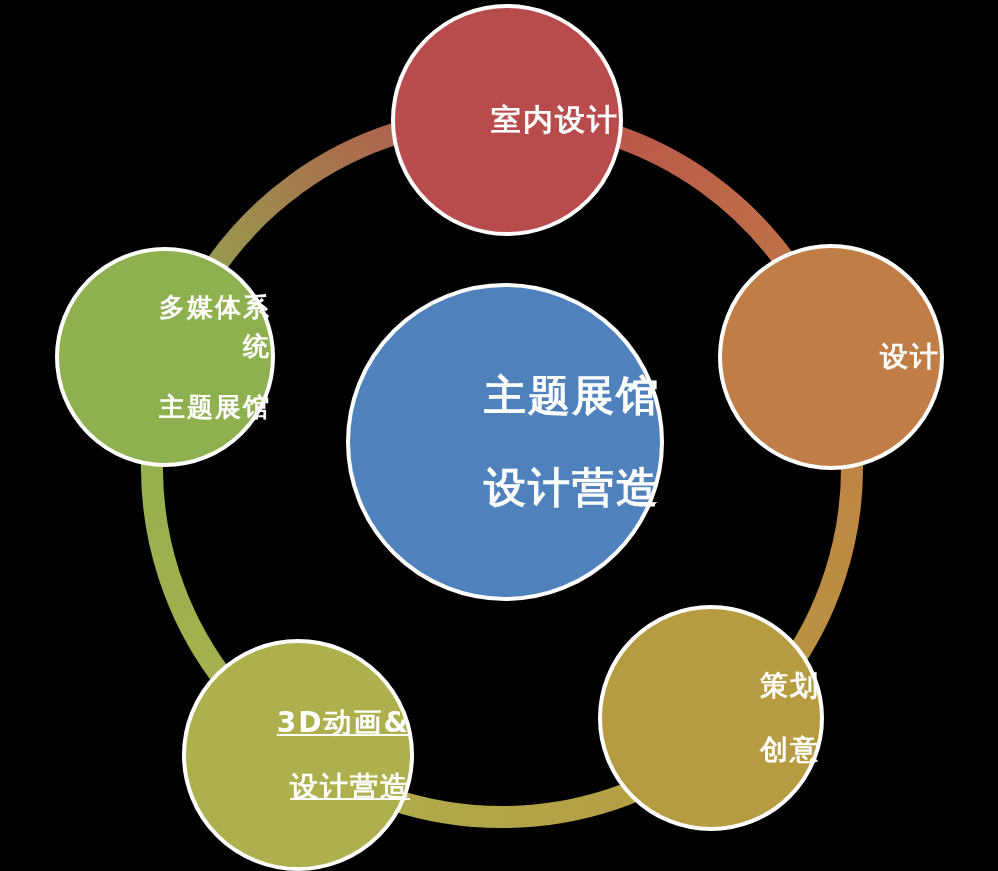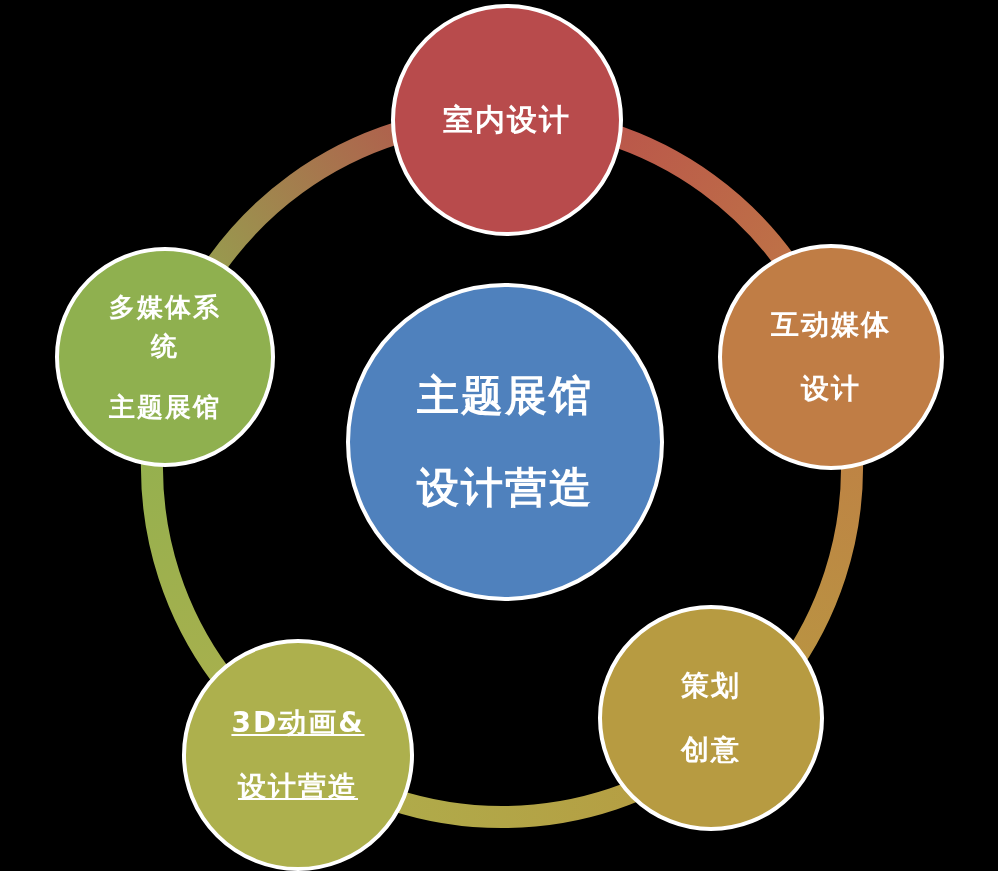"室内设计" .node { align-items: center -> flex-end }
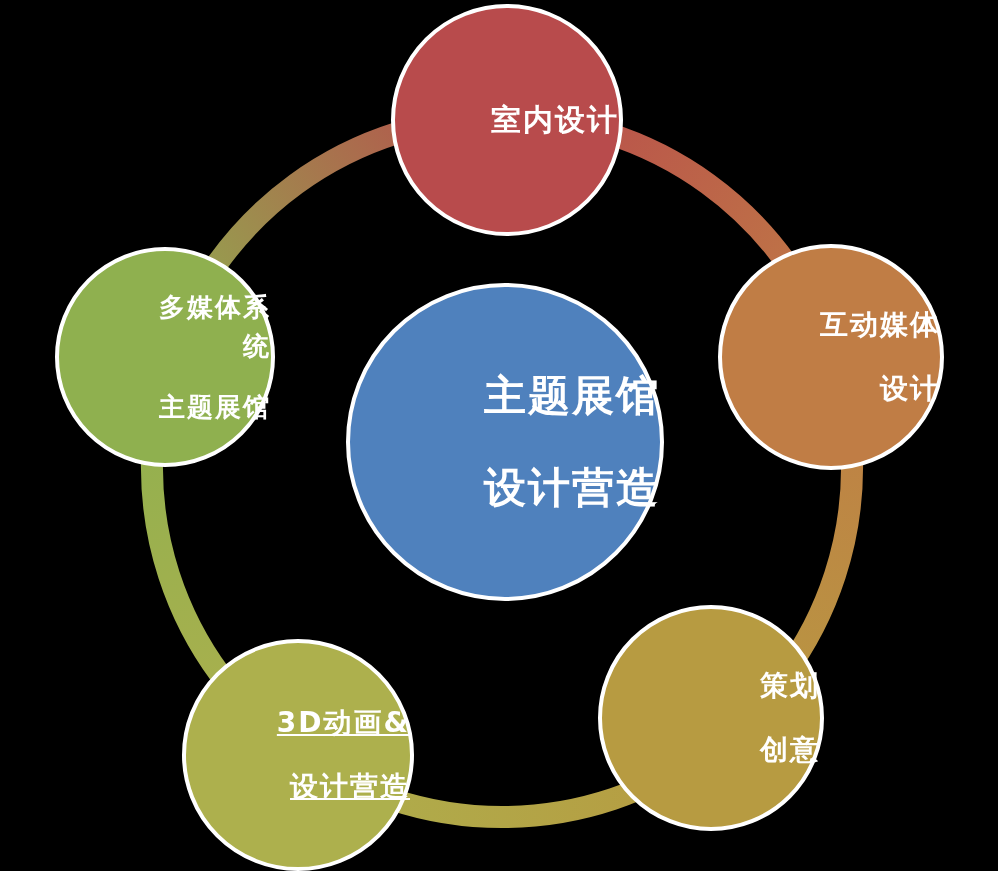"互动媒体" div.line { html: <div>互动媒体</div> -> none }
